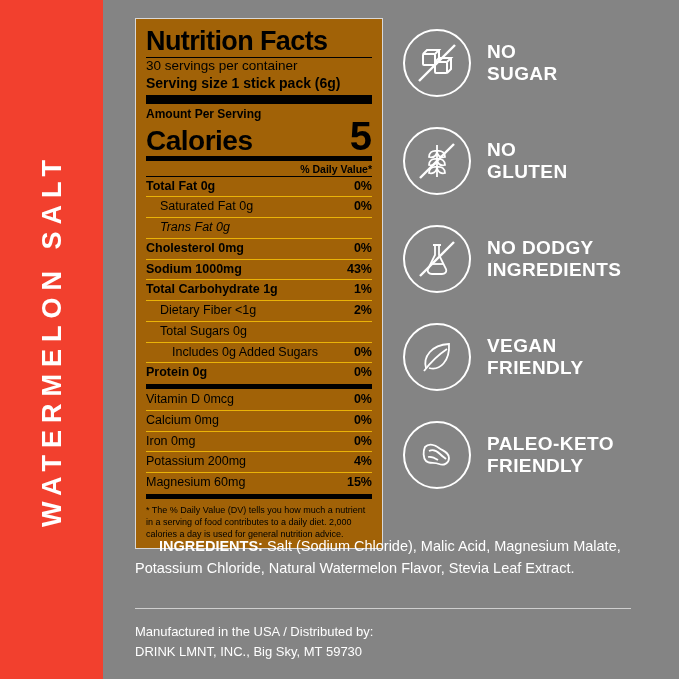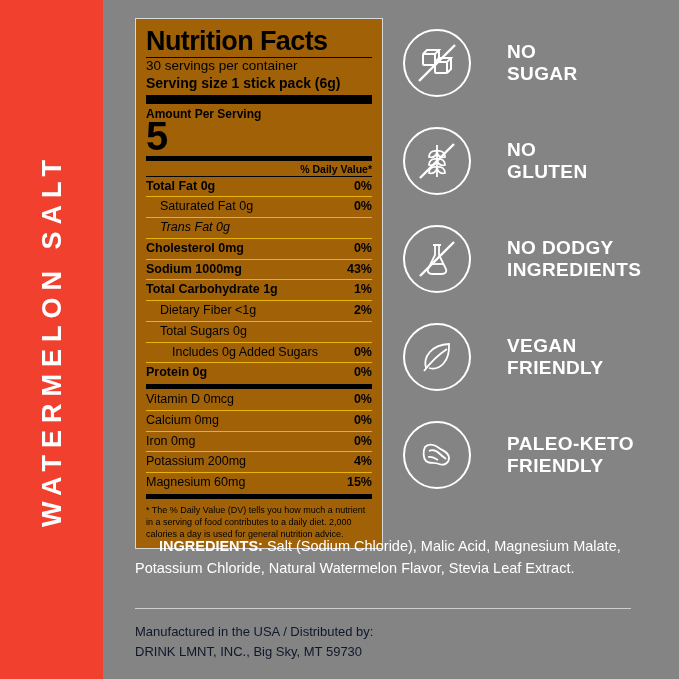"NO" .benefit-text { margin-left: 36px -> 16px }
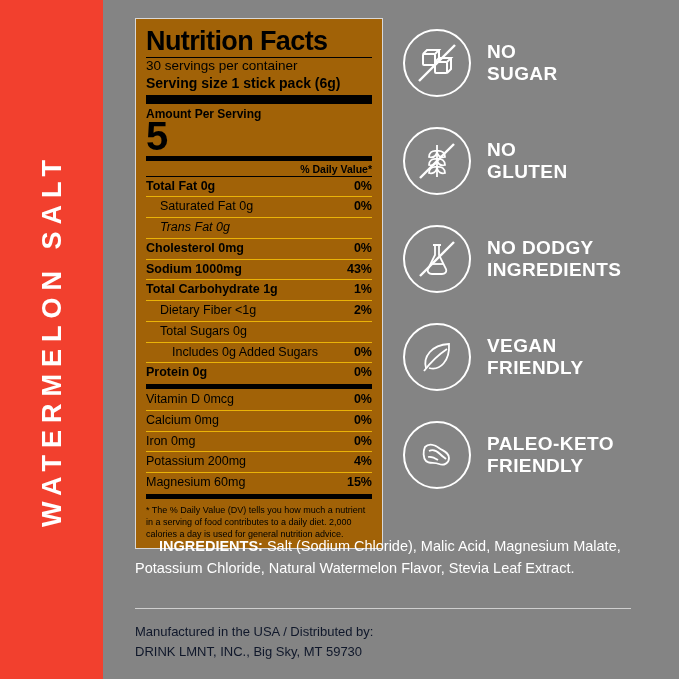"Calories" div.calories-label { html: none -> <div>Calories</div> }
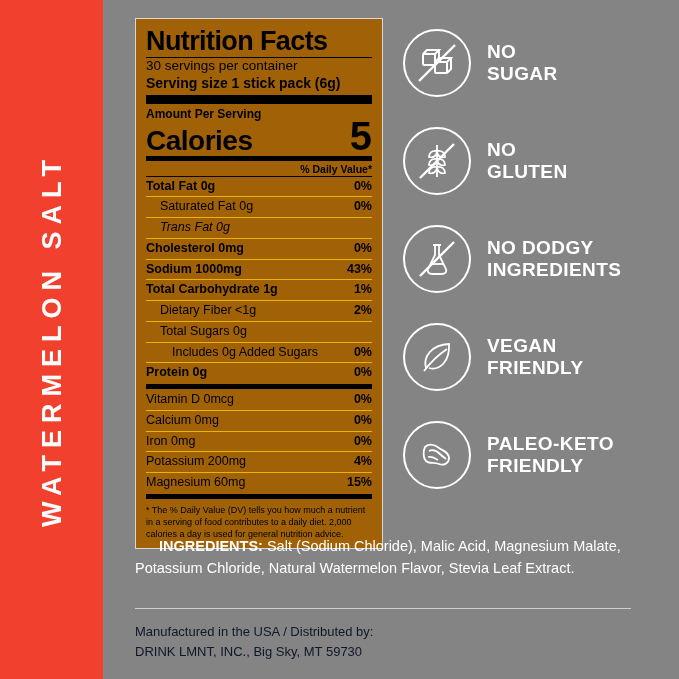"Manufactured in the USA /" .manufacturer { color: #0f172a -> #ffffff }
